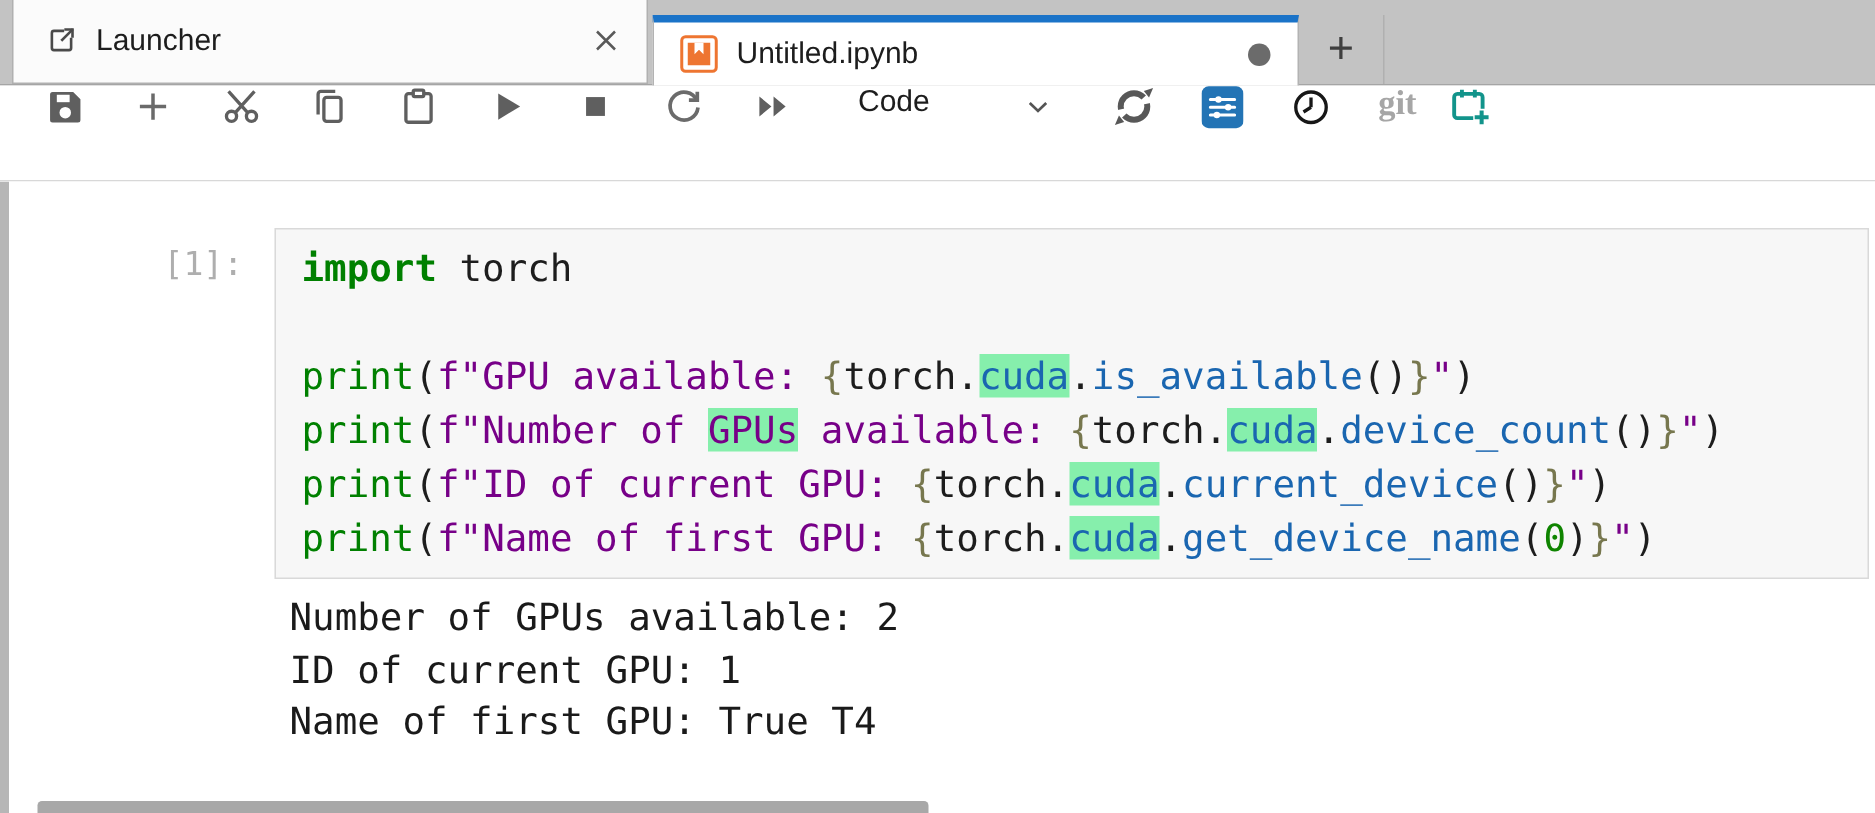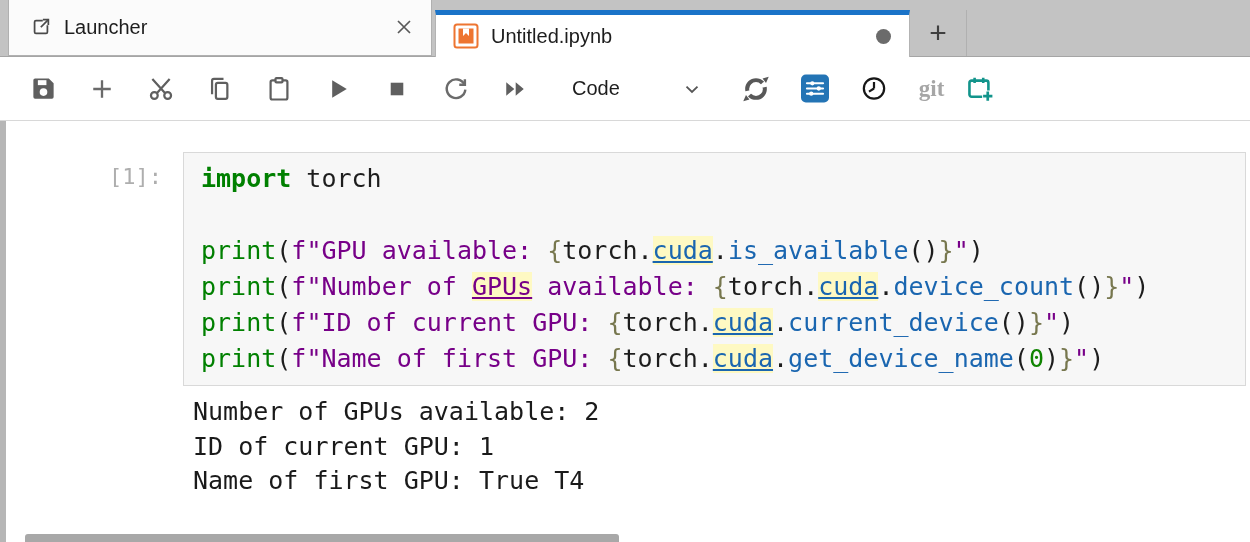"Untitled.ipynb" .tab-active { width: 475px -> 431px }
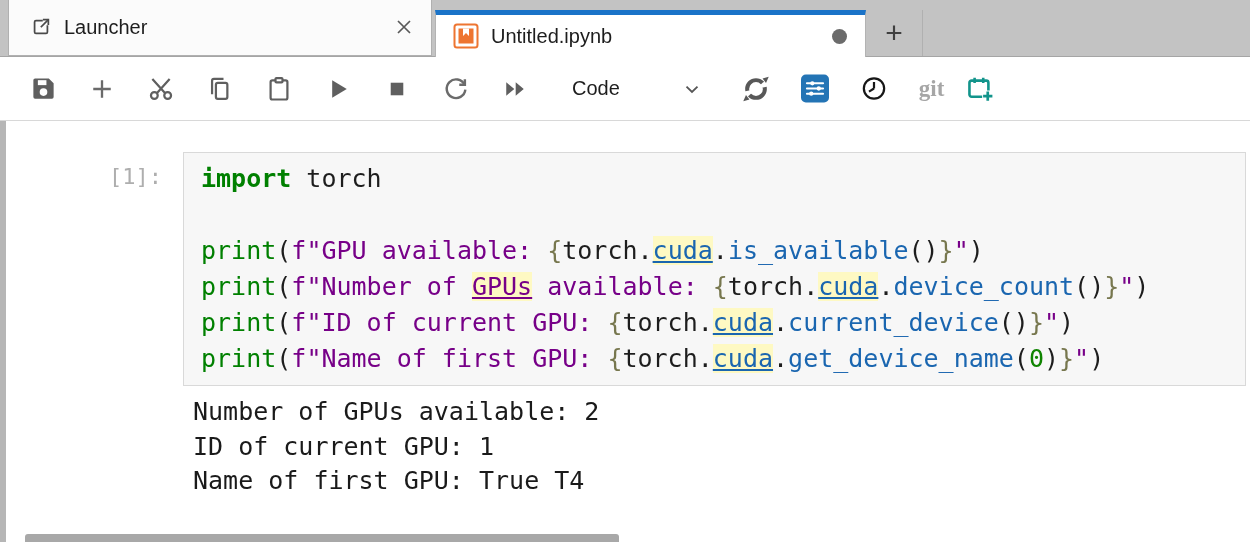"Code" .toolbar { align-items: center -> none }
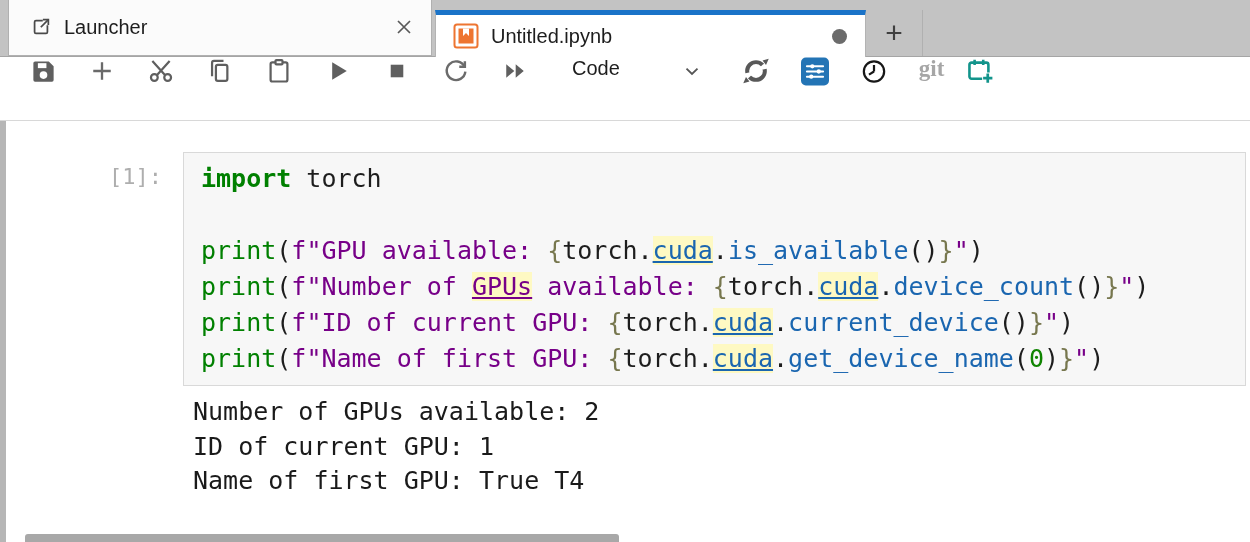"cuda" .tk-hl { background: #fef9c3 -> #86efac; text-decoration: underline -> none }
